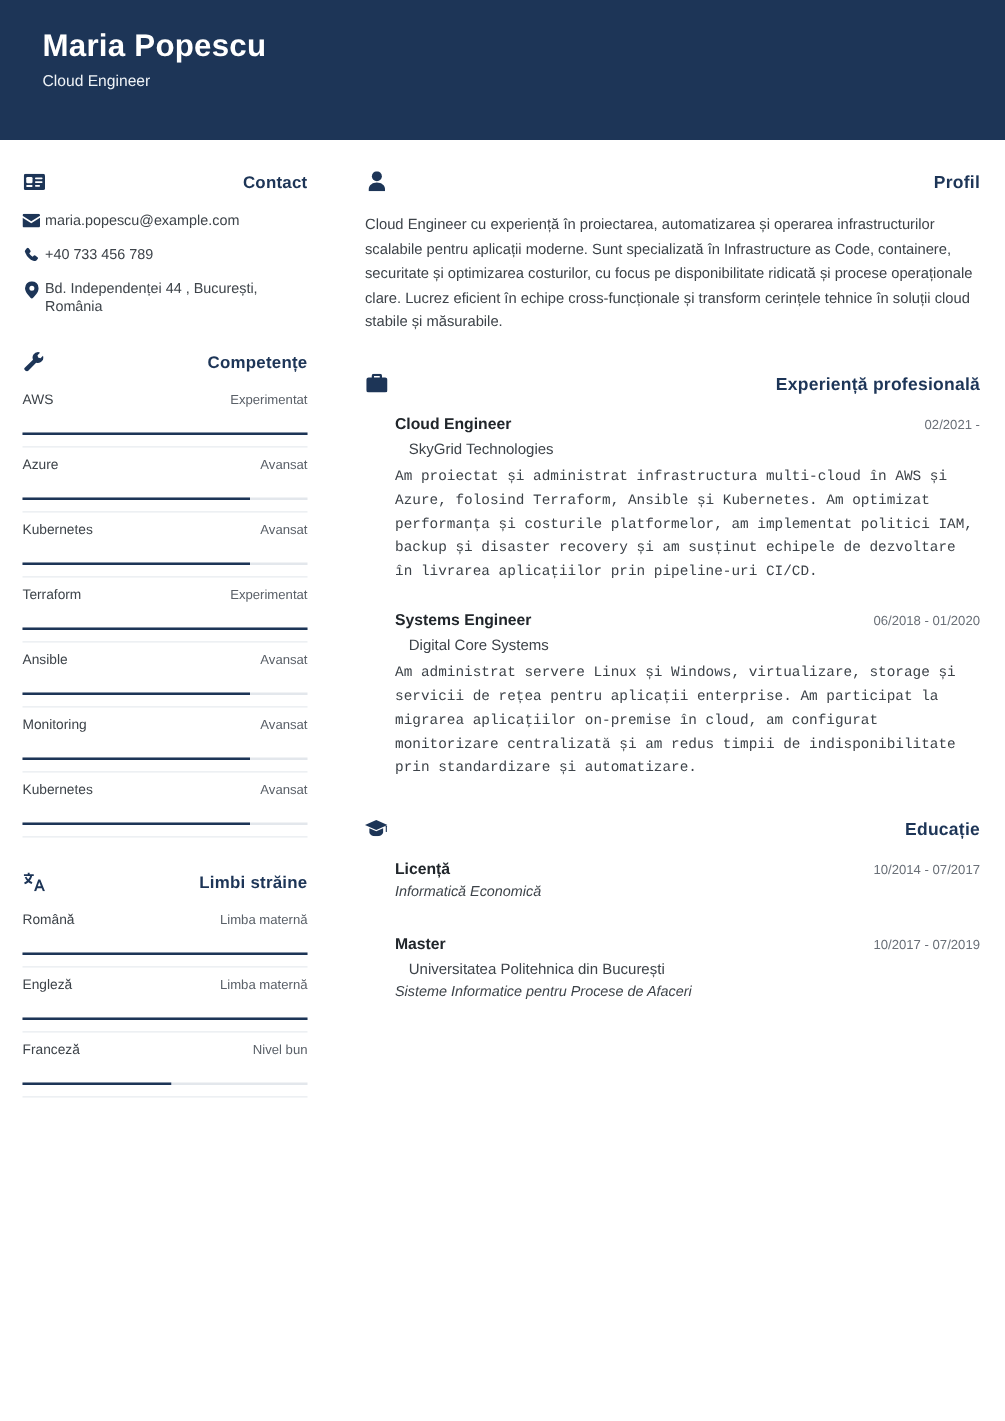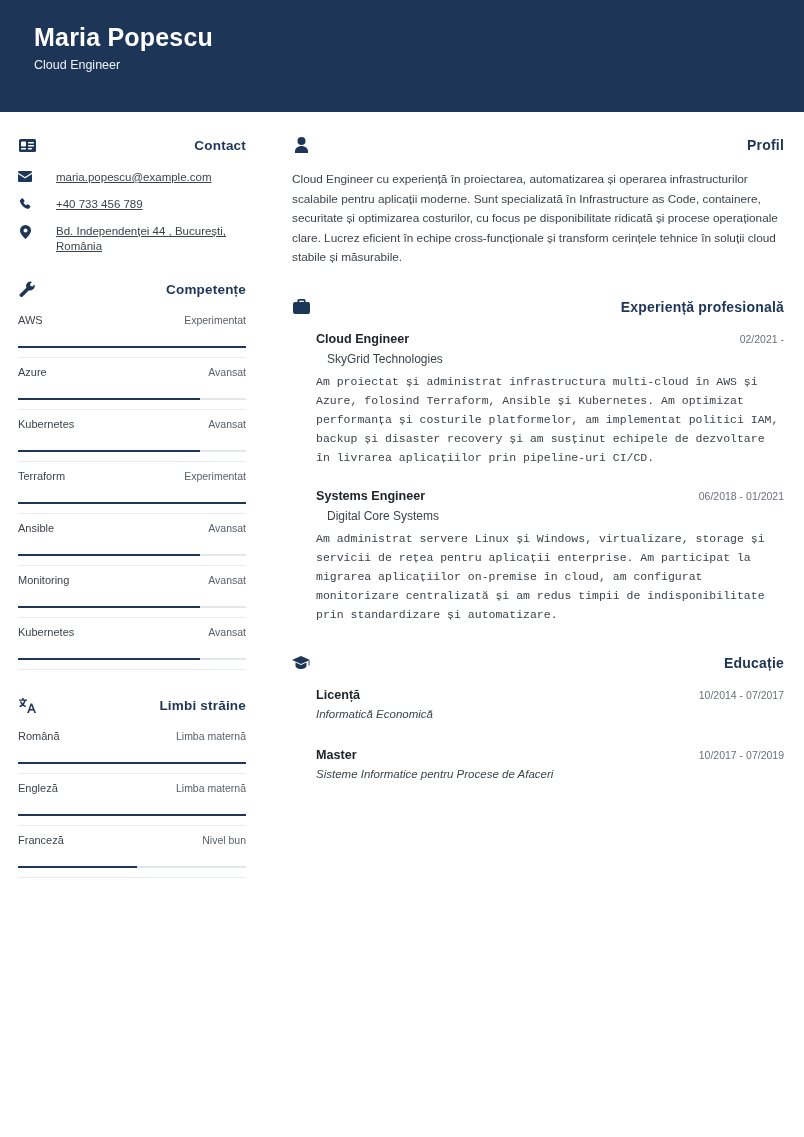"maria.popescu@example.com" .contact-row { gap: 24px -> 4px; text-decoration: underline -> none }
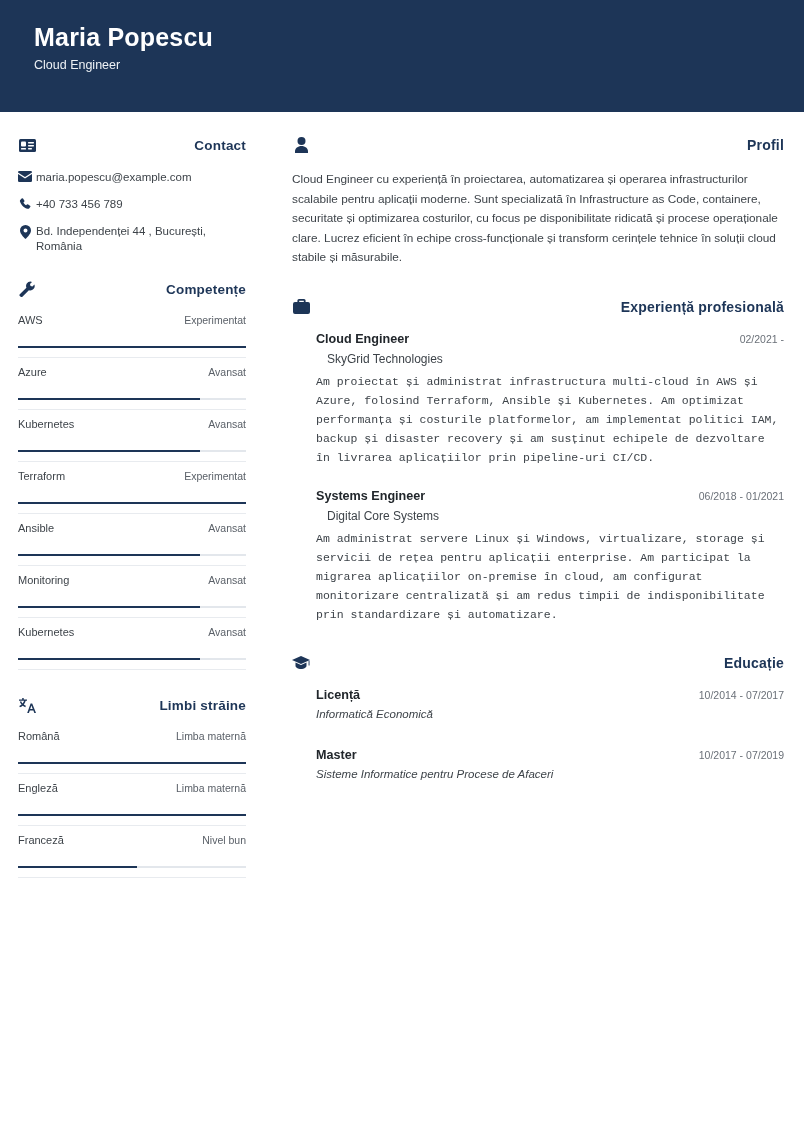"06/2018 - 01/2021" span.entry-date { text: 01/2021 -> 01/2020 }
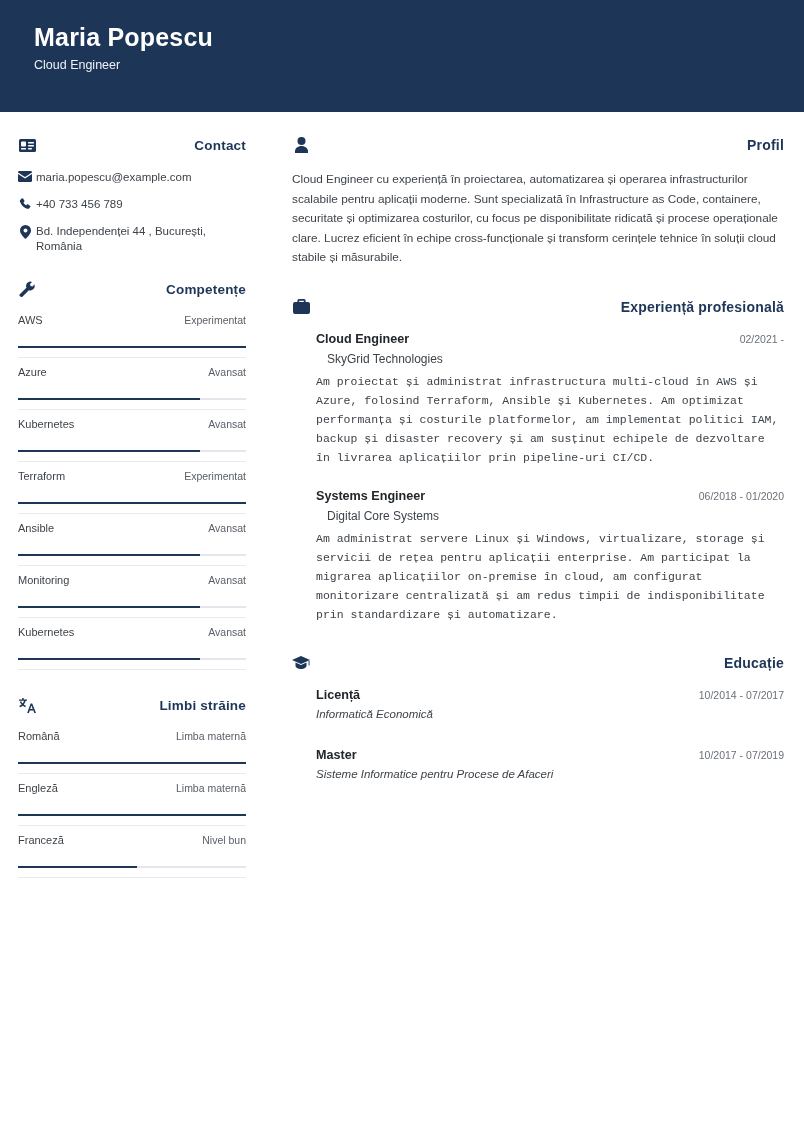"Universitatea Politehnica din București" div.entry-org { html: none -> <div>Universitatea Politehnica din București</div> }
